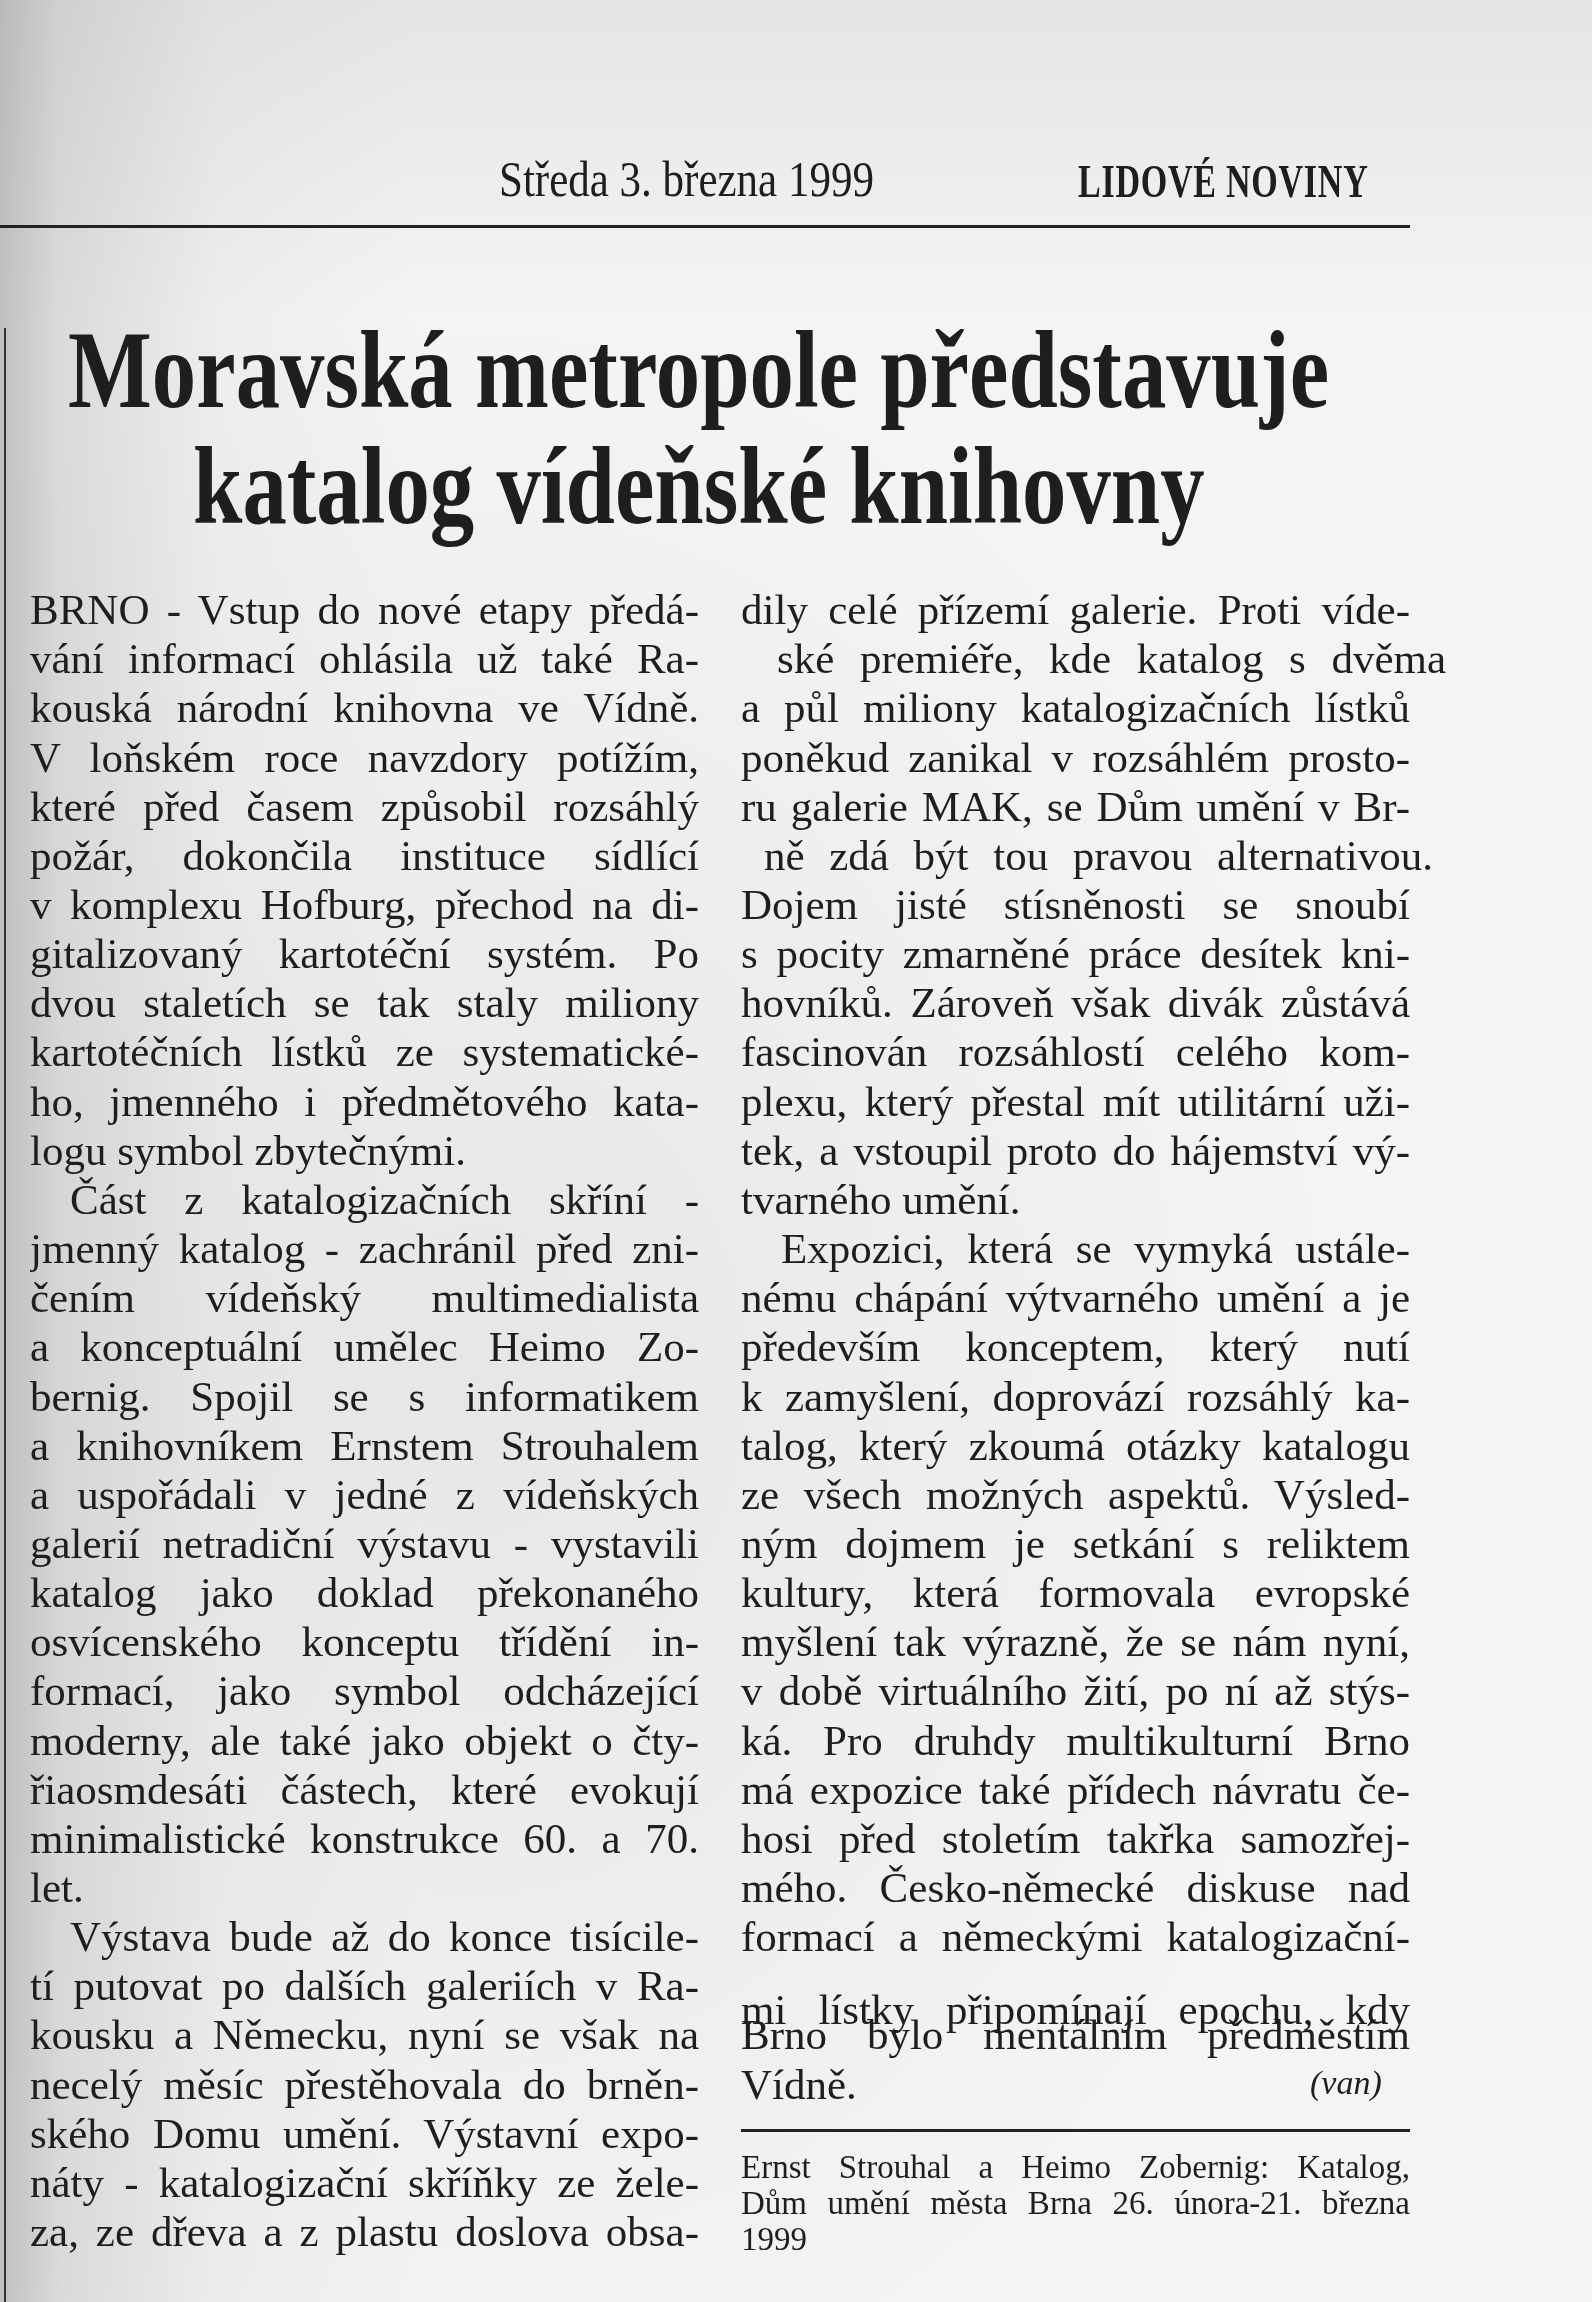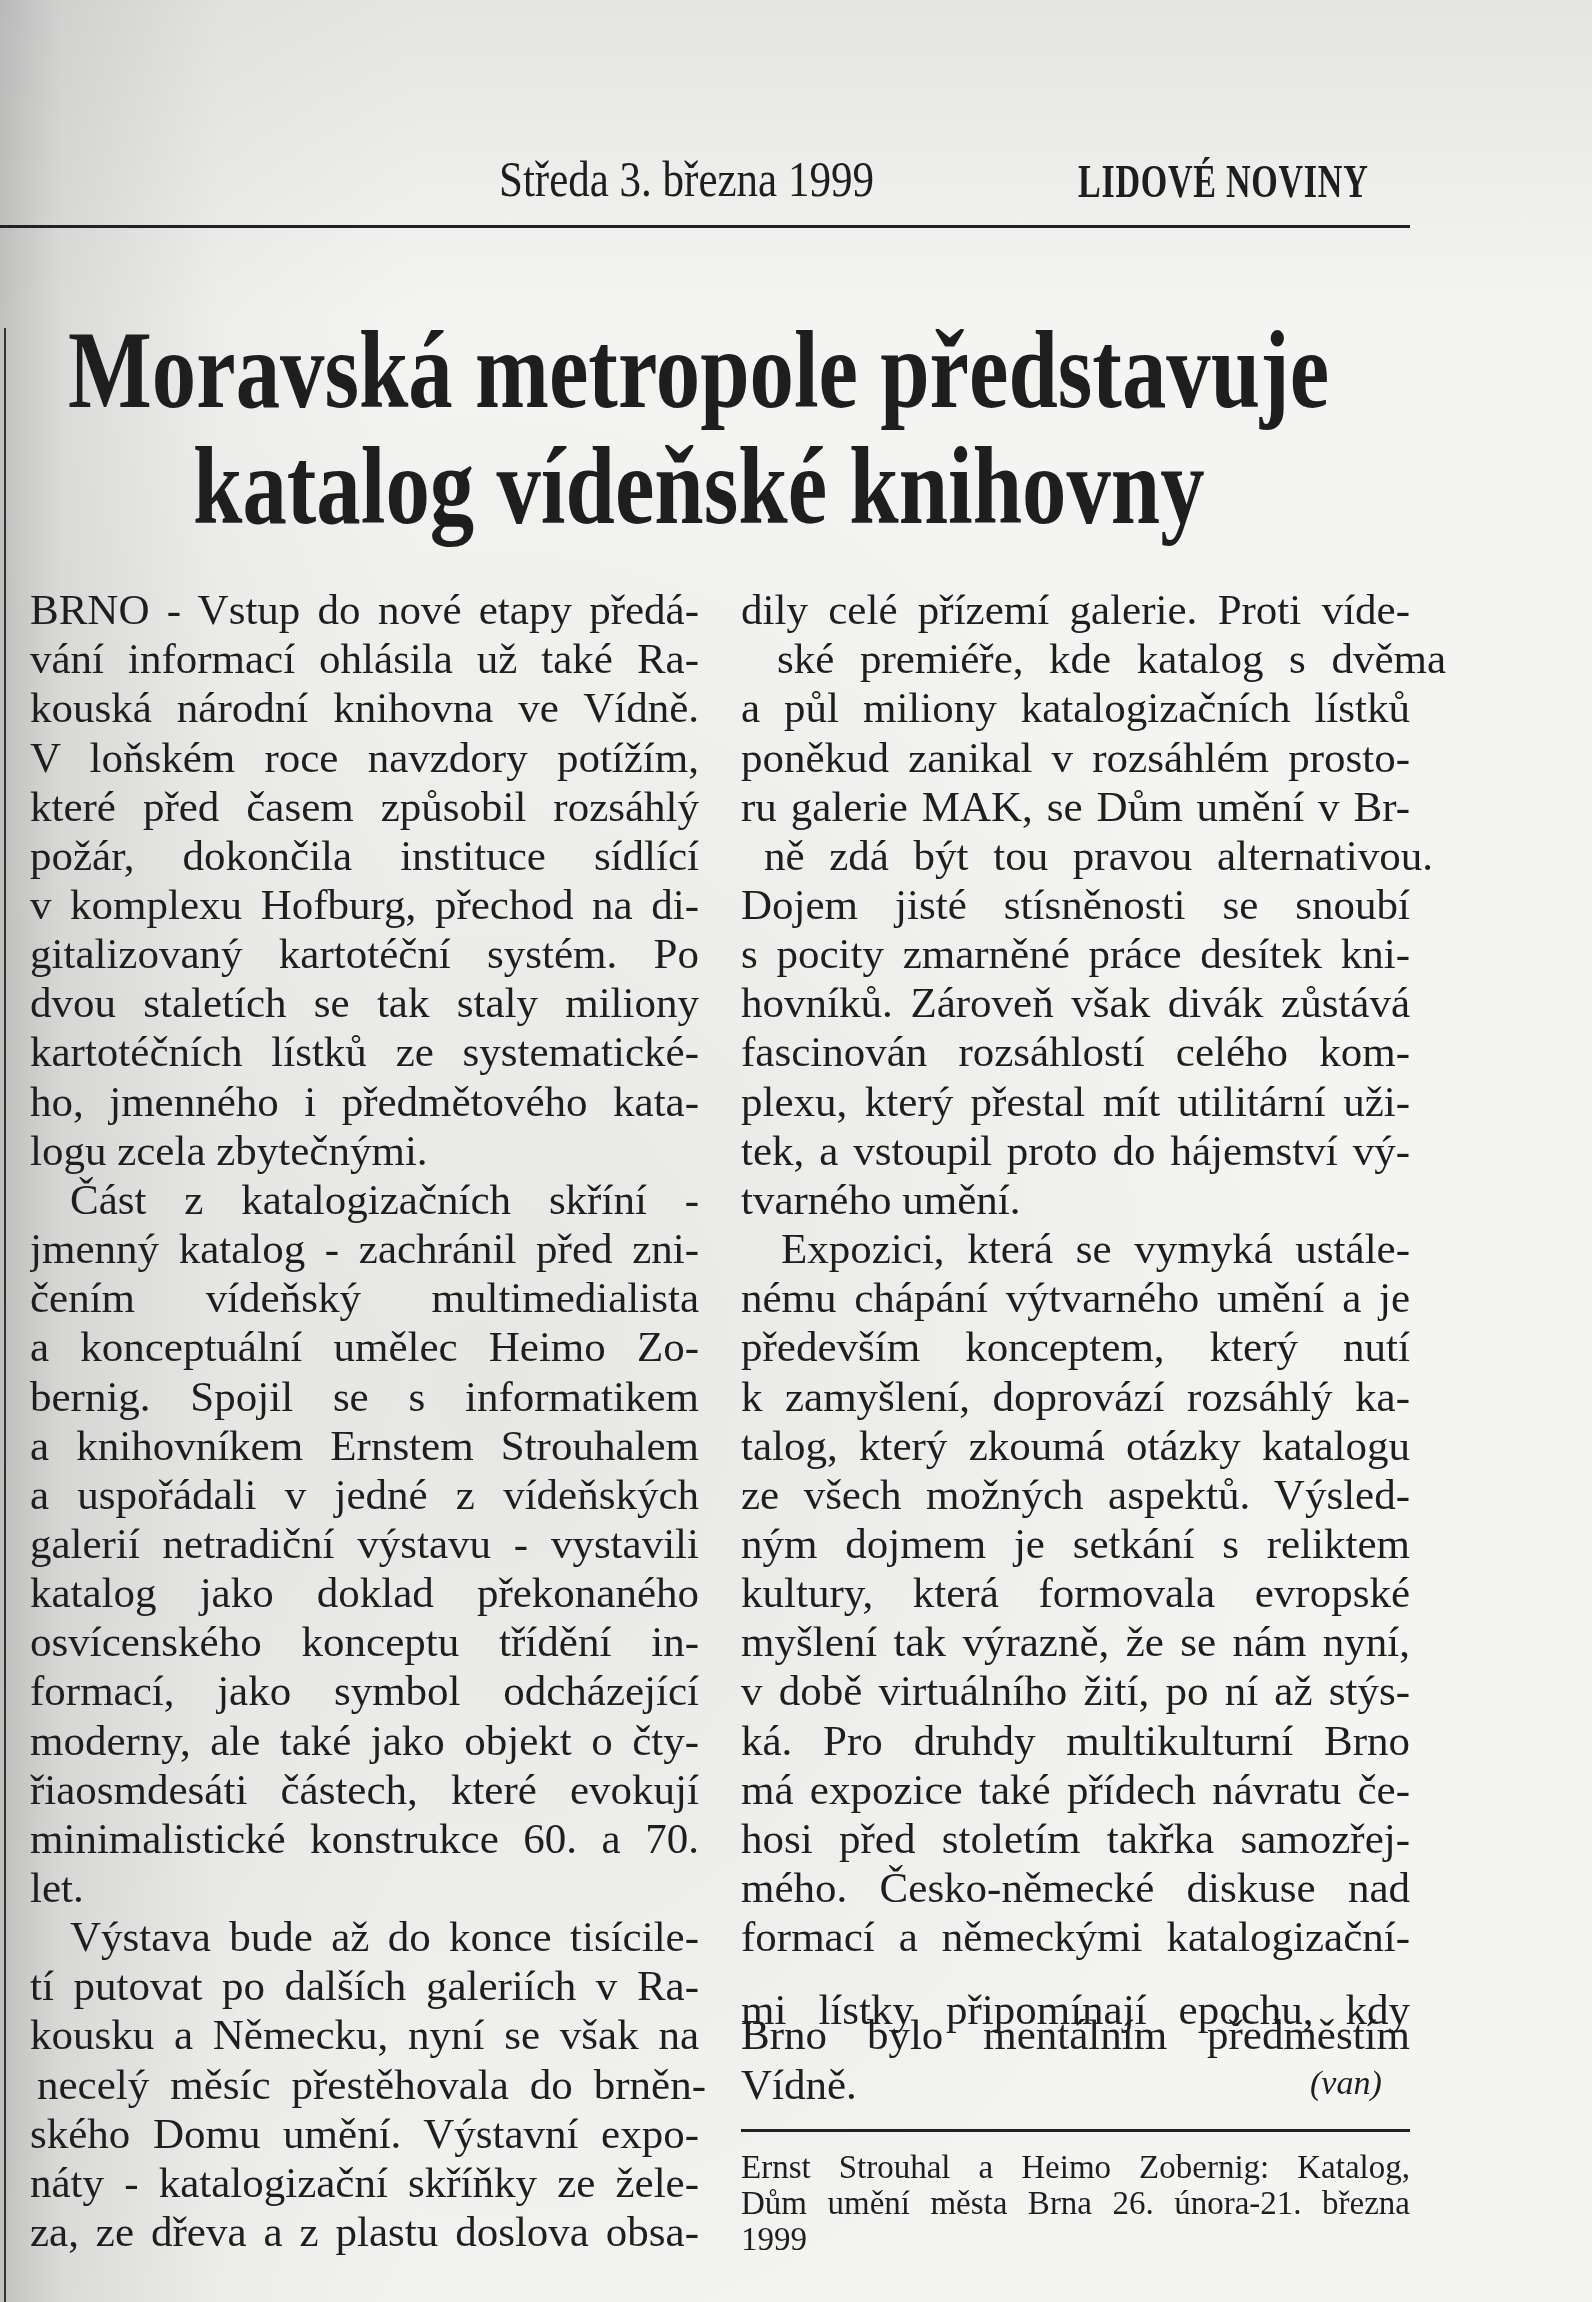"logu zcela zbytečnými." div.col-line { text: zcela -> symbol }
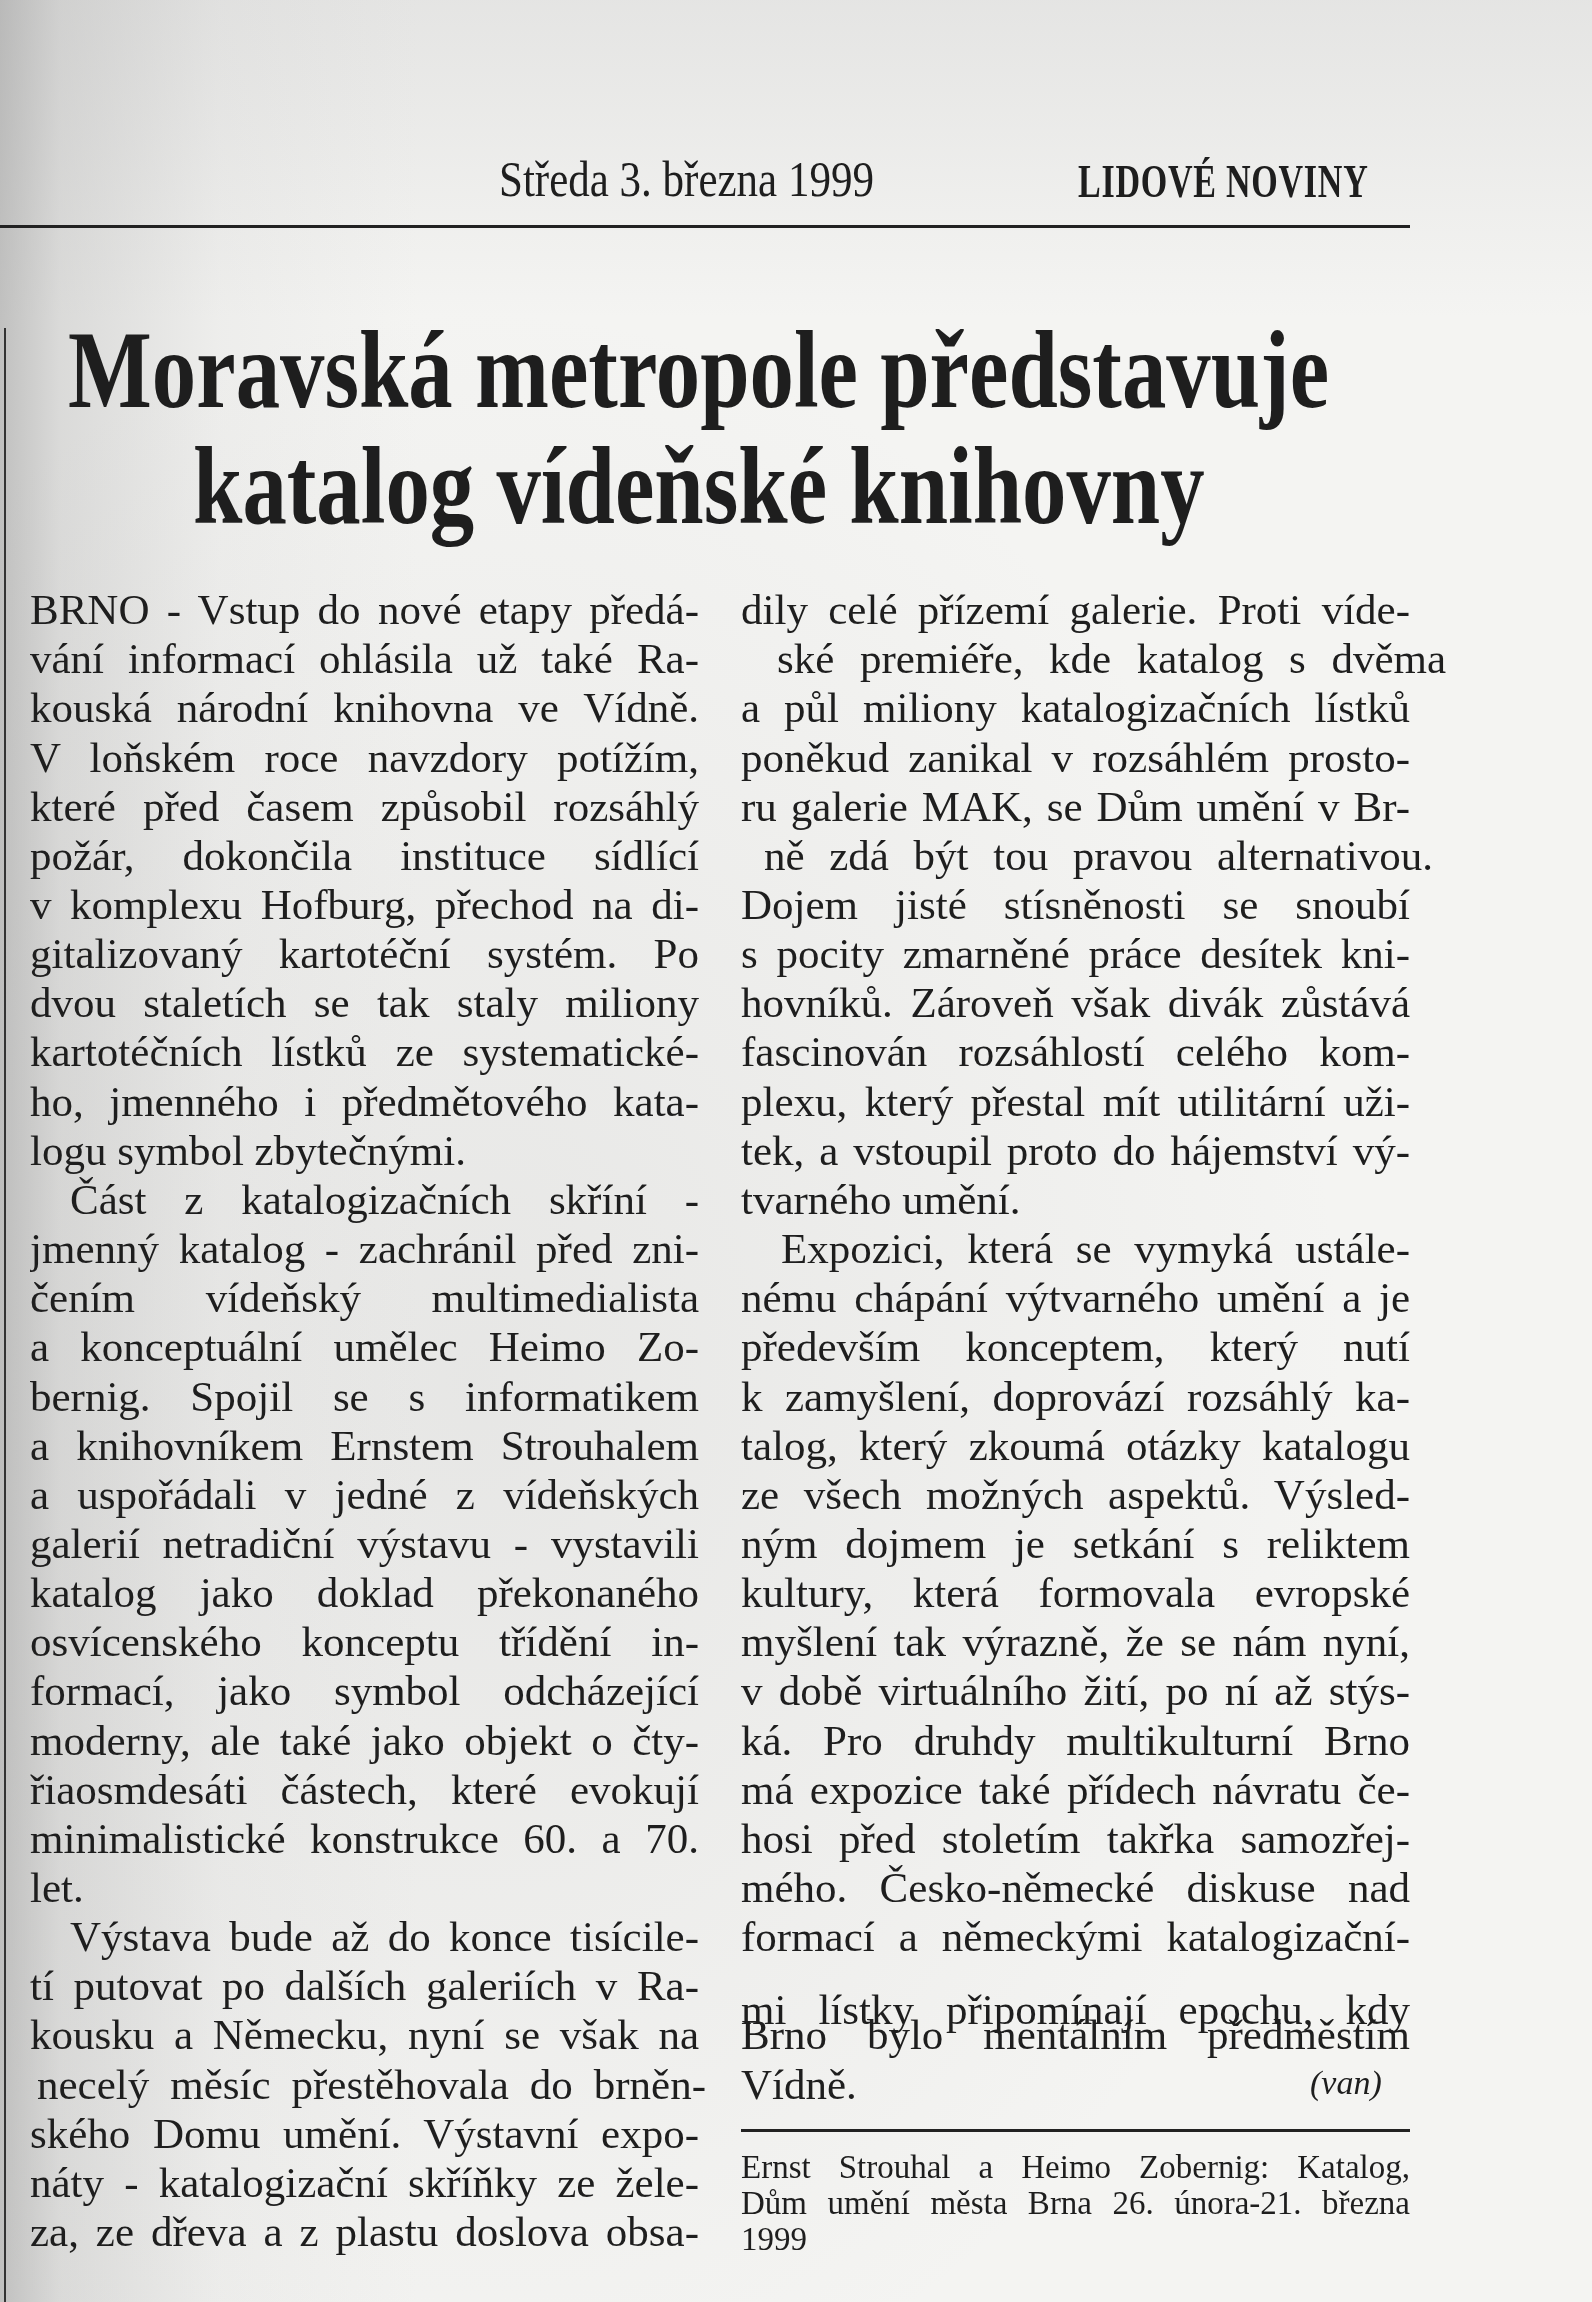"necelý měsíc přestěhovala do brněn-" div.col-line { margin-left: 7px -> none }
